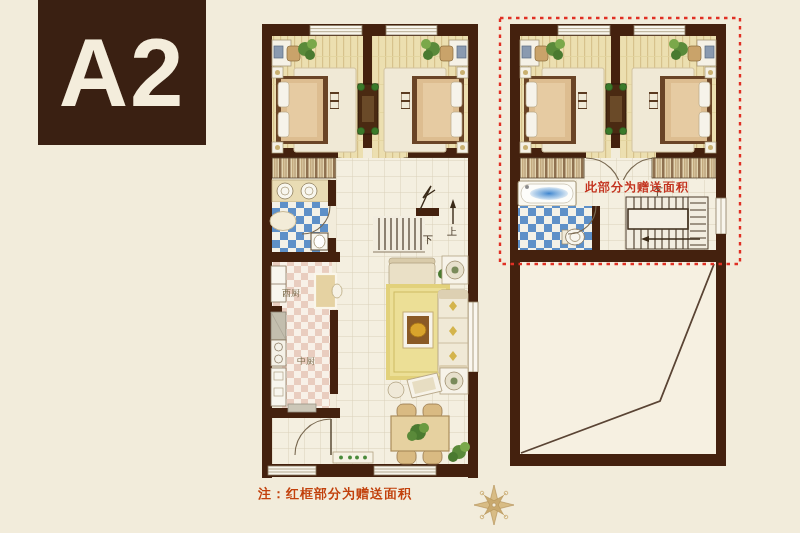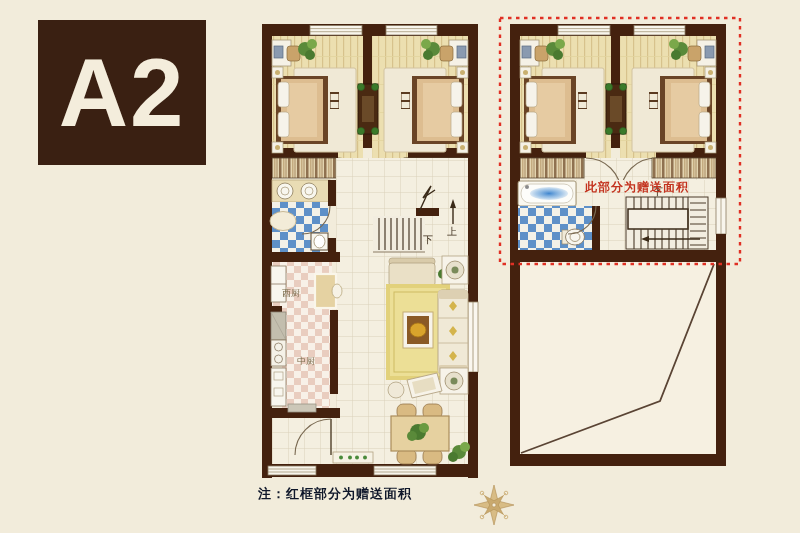"A2" .a2-badge { margin-top: 20px -> none }
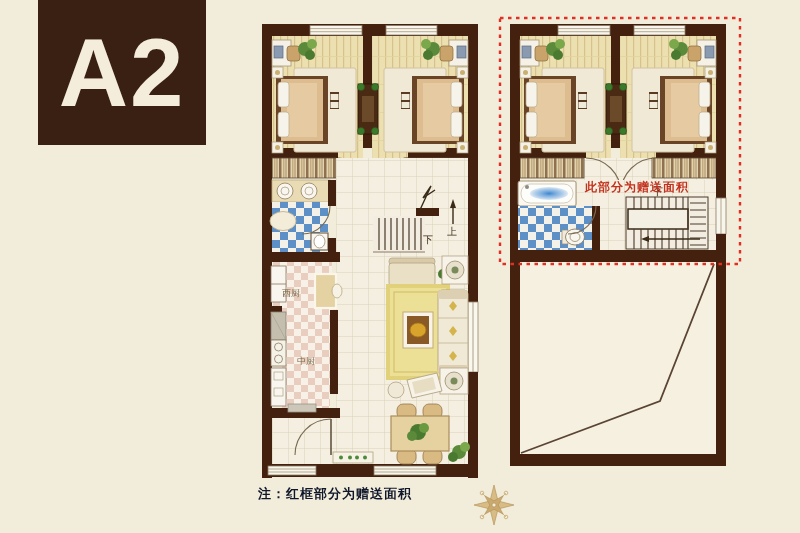"注：红框部分为赠送面积" .note-text { color: #0f172a -> #c2410c }
